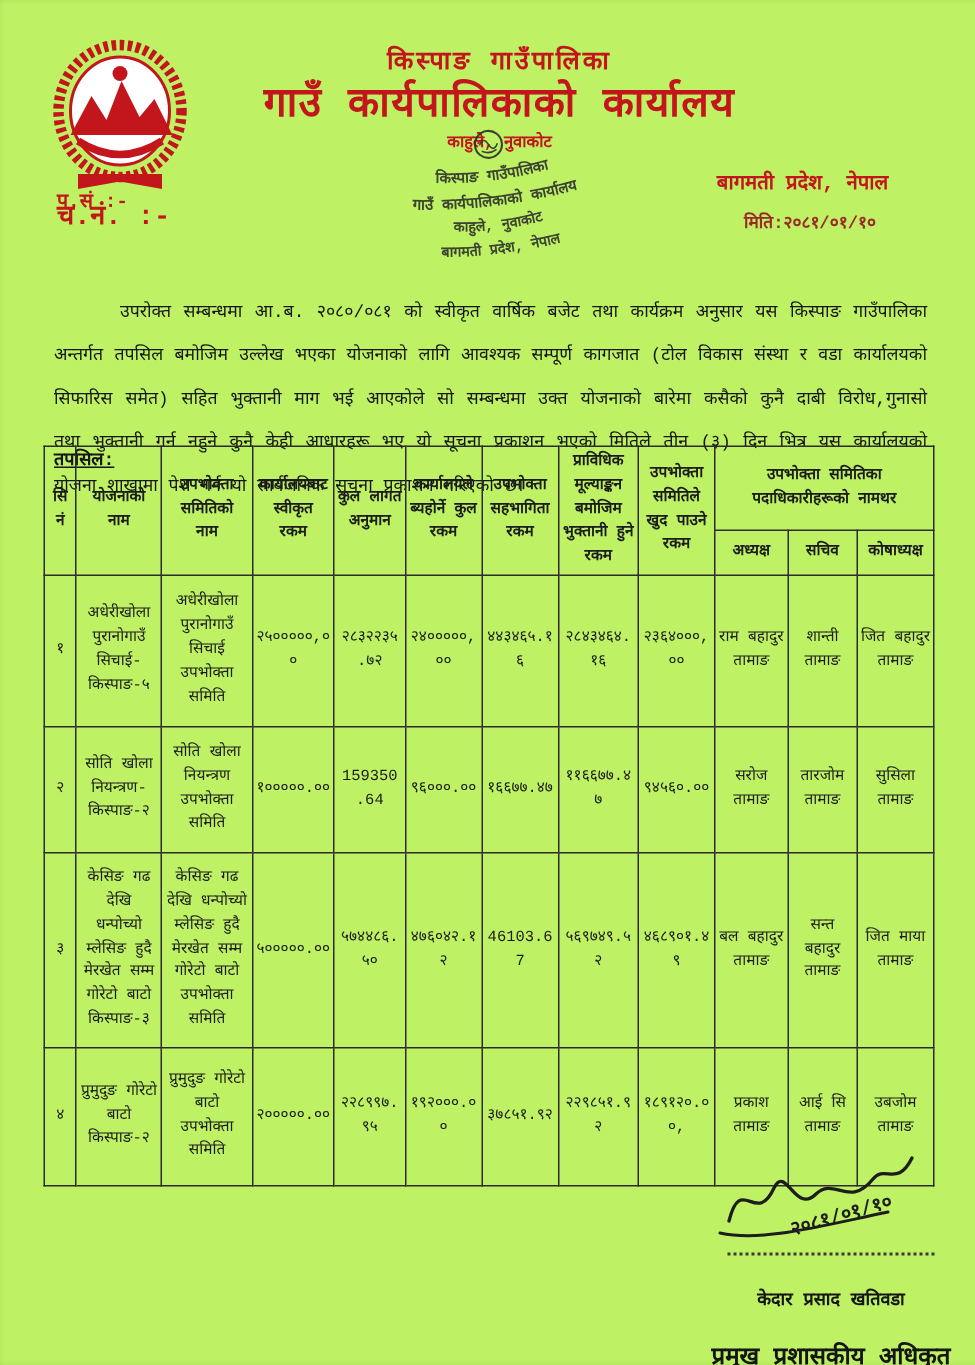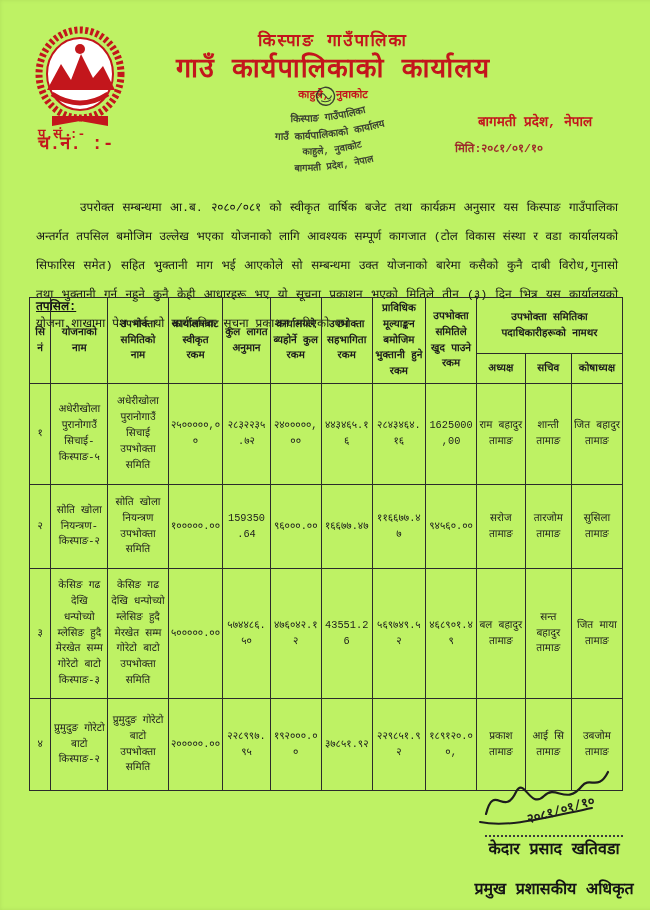"मिति:२०८१/०१/१०" .date-line { text-align: none -> center }
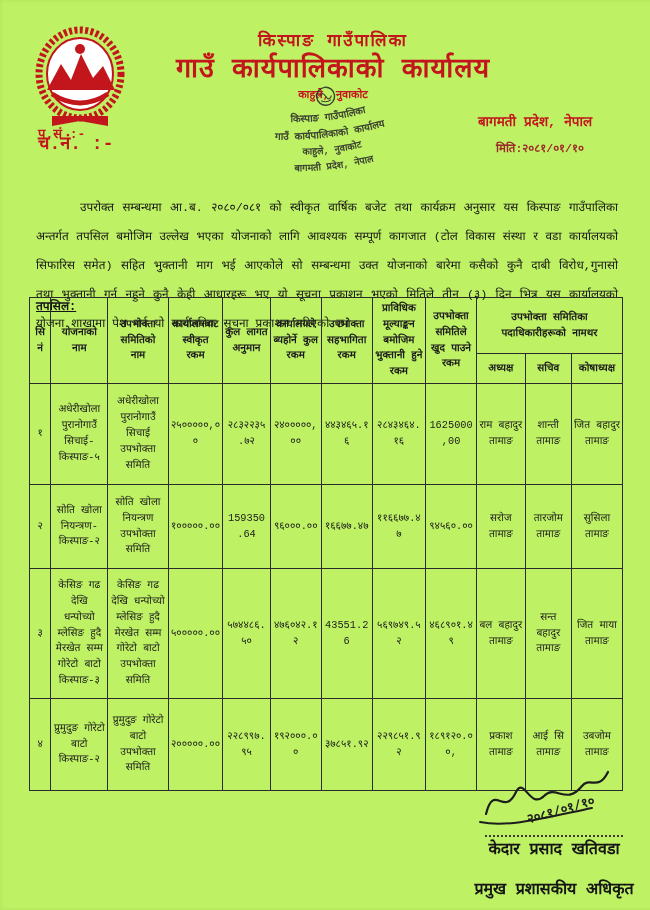"1625000,00" td { text: 1625000,00 -> २३६४०००,०० }
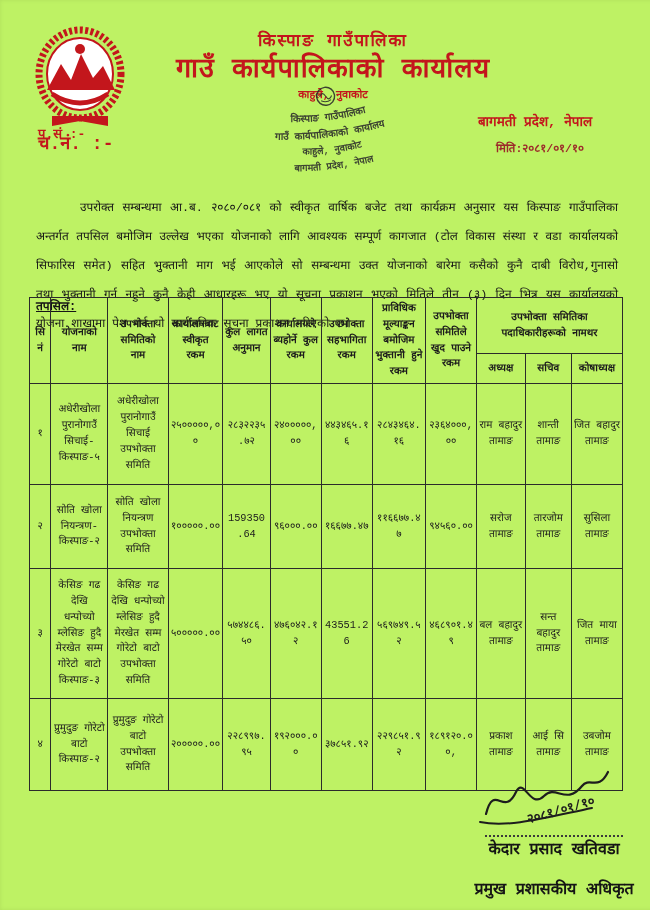"43551.26" td { text: 43551.26 -> 46103.67 }
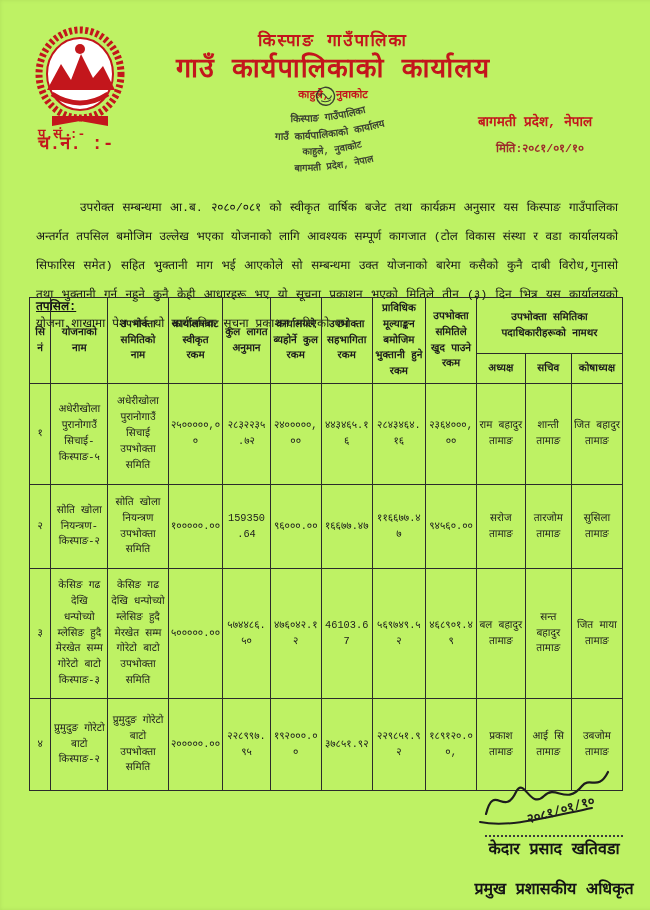"केदार प्रसाद खतिवडा" .sig-name { font-size: 16px -> 12px; margin-top: 0 -> 20px }
